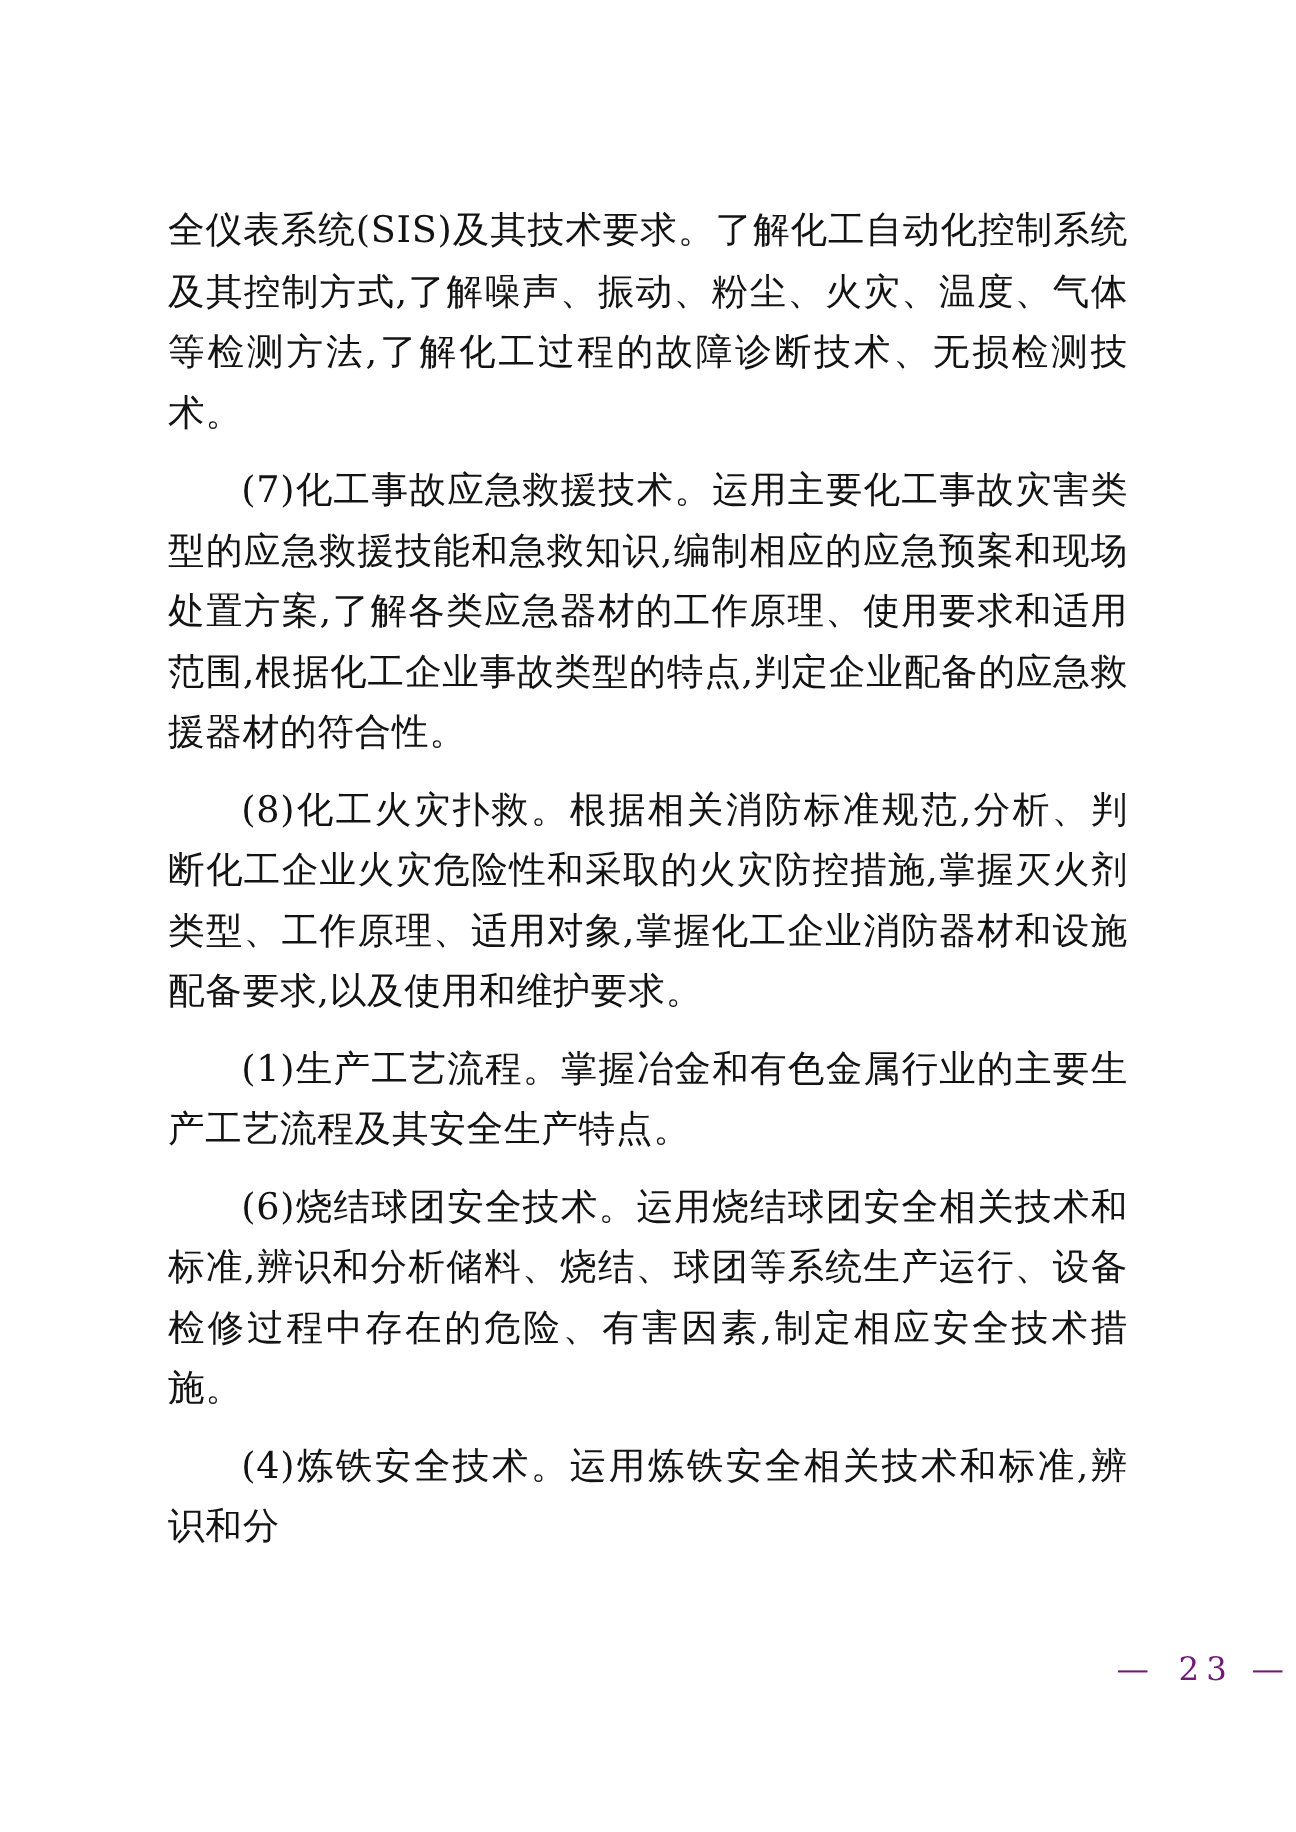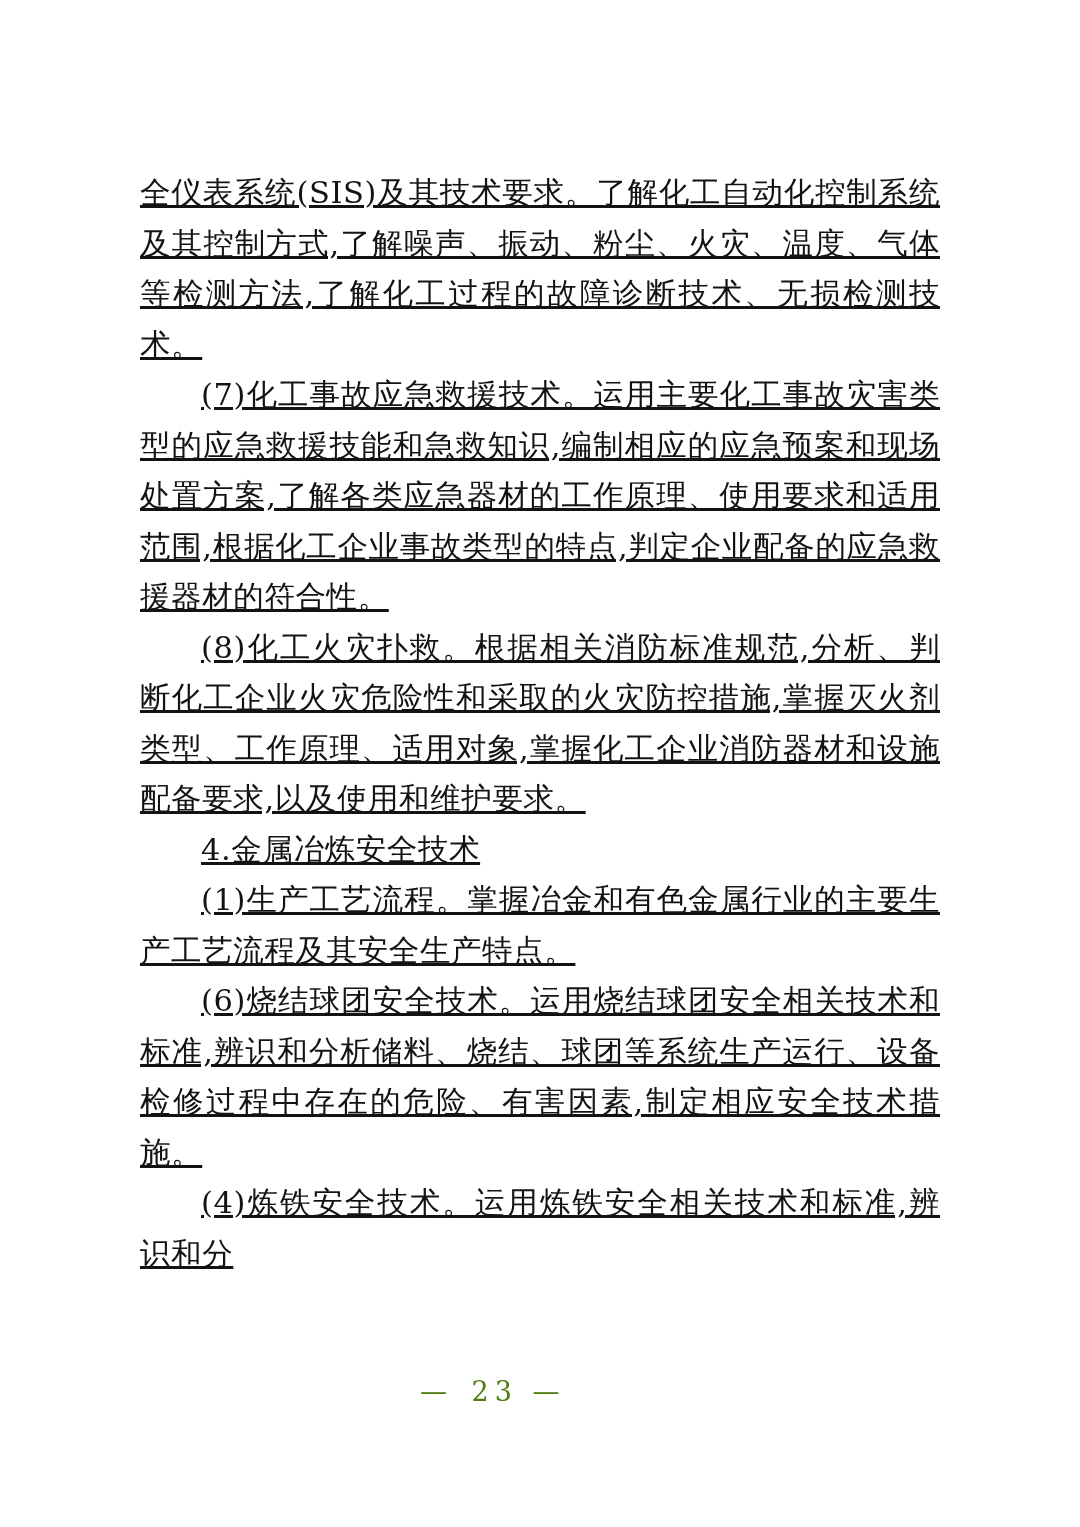"全仪表系统(SIS)及其技术要求。了解化工自动化控制系统及其控制方式,了解噪声、" .para { text-decoration: underline -> none }
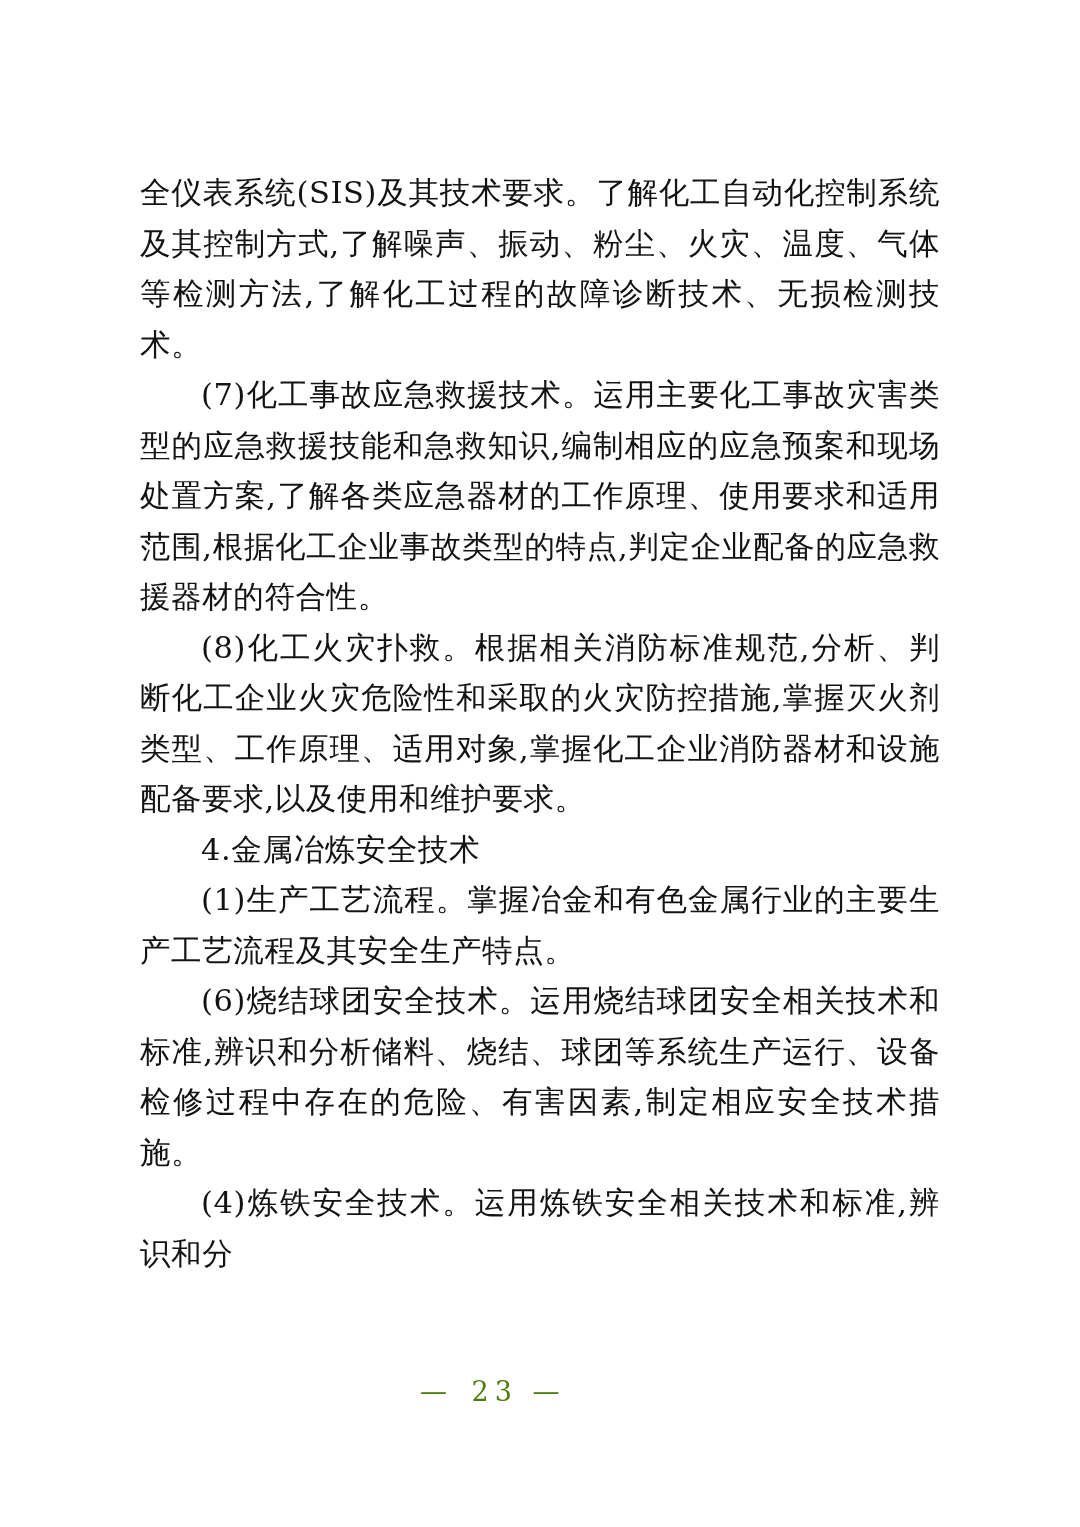"(7)化工事故应急救援技术。运用主要化工事故灾害类型的应急救援技能和急救知识,编" .para + .para { margin-top: 0px -> 14px }
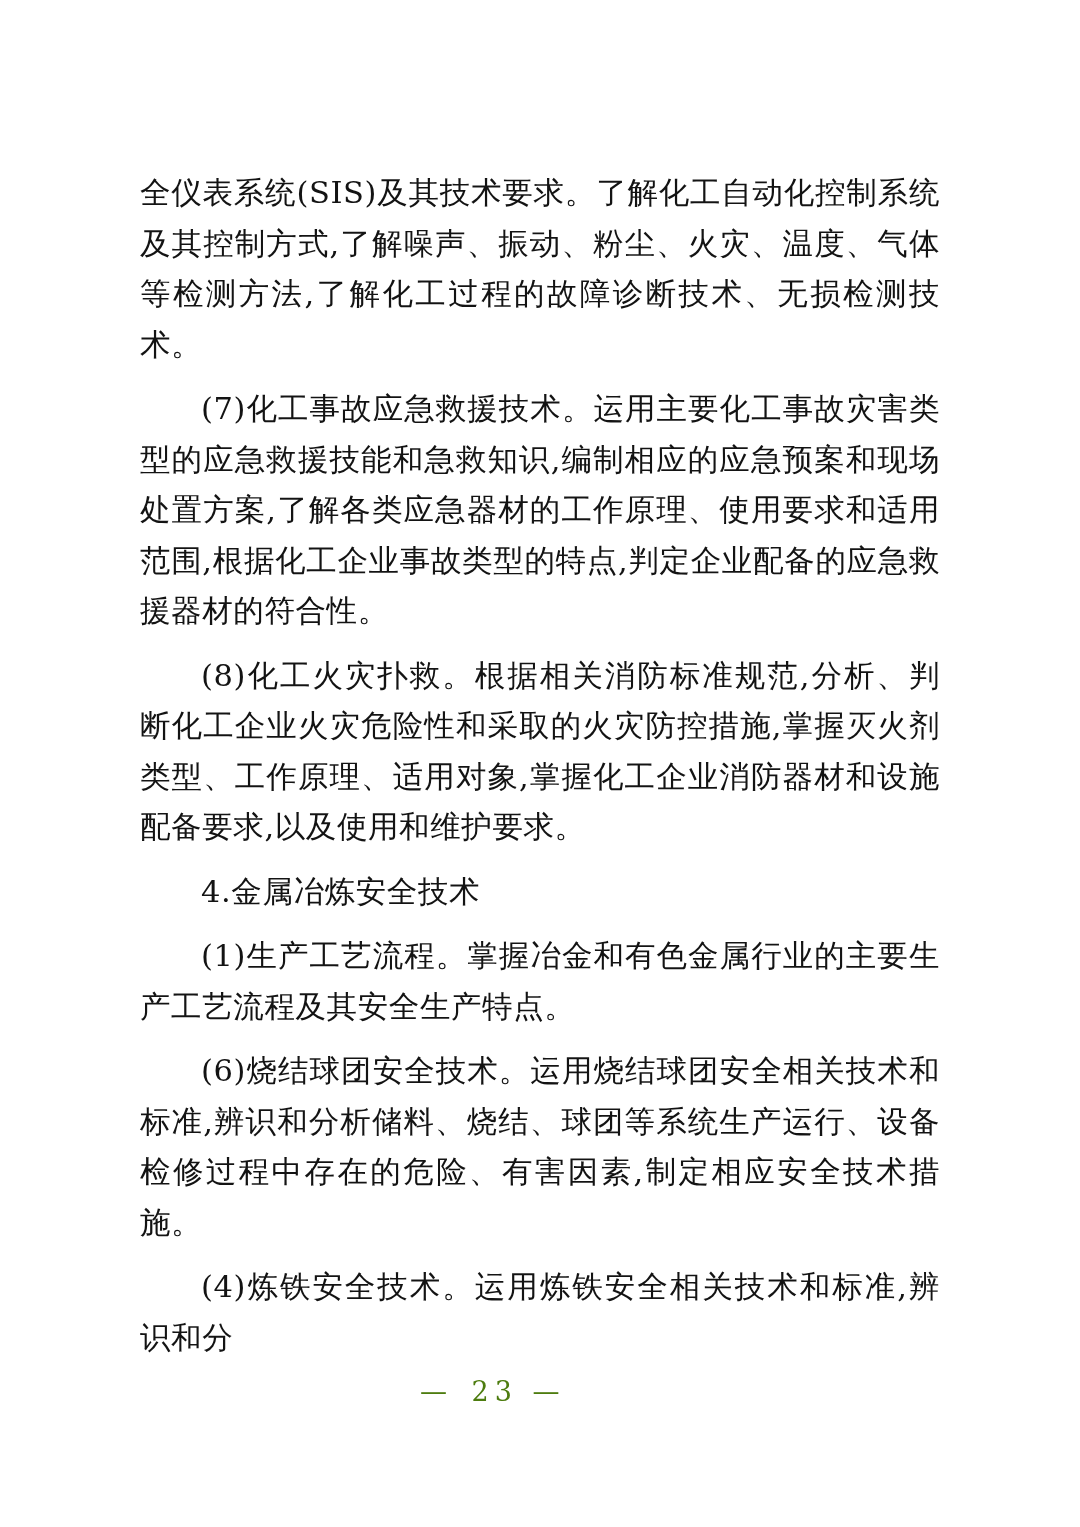"4.金属冶炼安全技术" p.para { html: <p>4.金属冶炼安全技术</p> -> none }
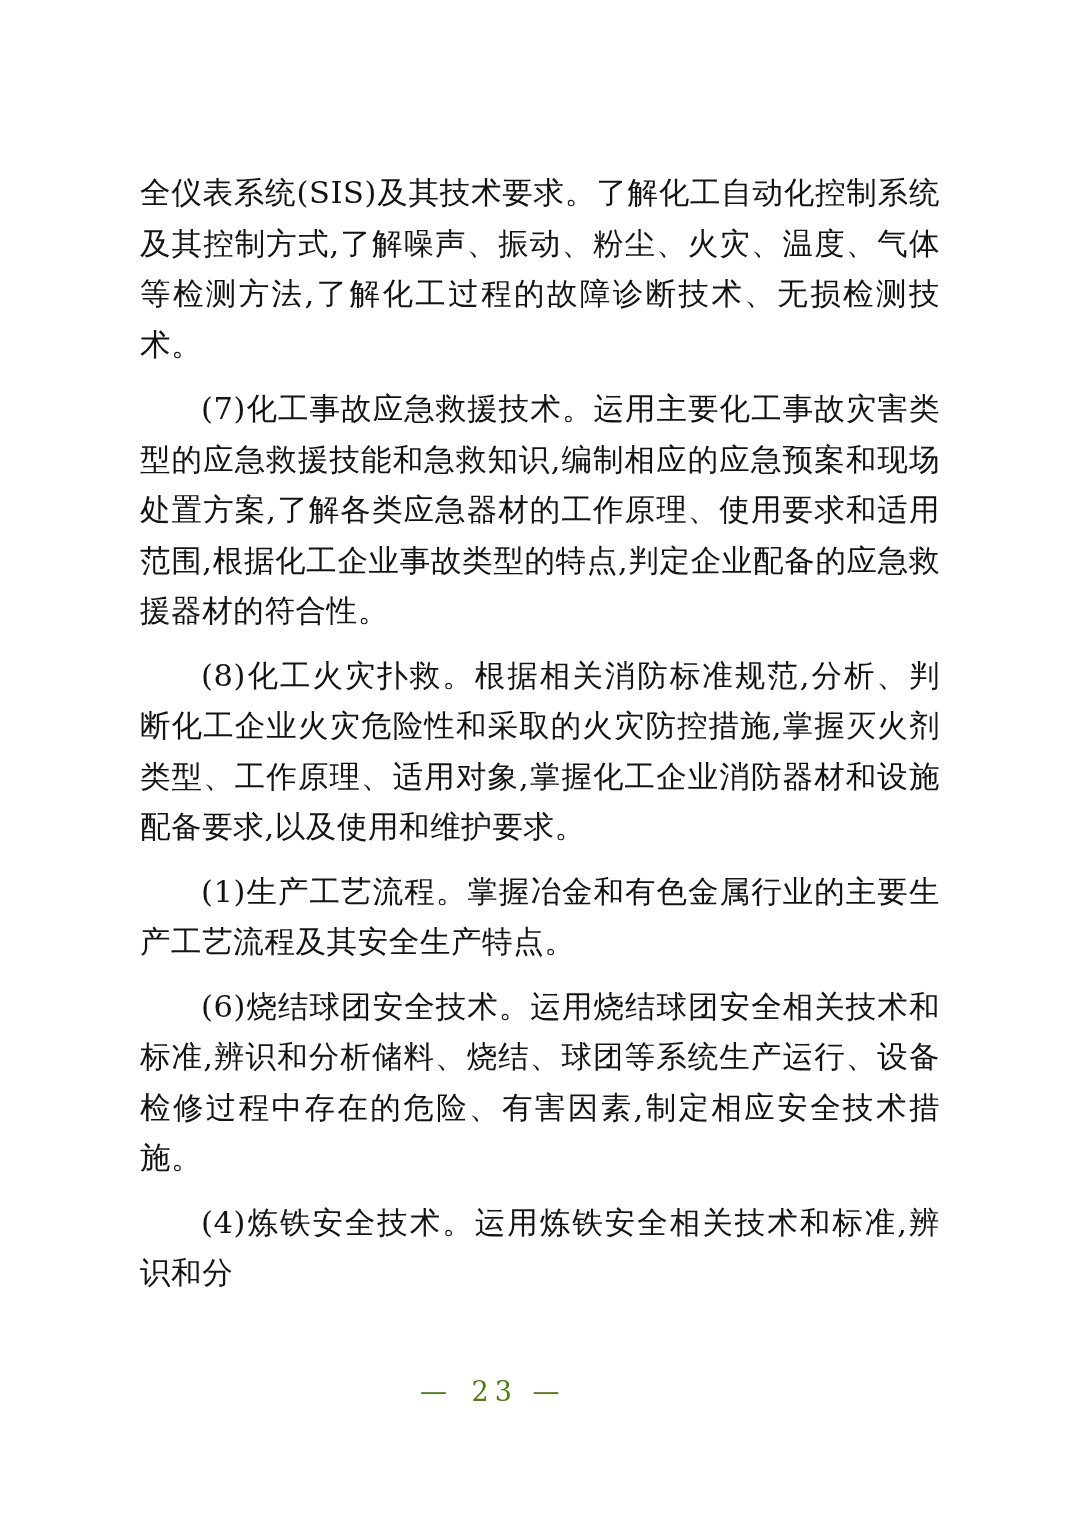"— 23 —" .footer { color: #4d7c0f -> #701a75; margin-left: 40px -> none; text-align: left -> right }
